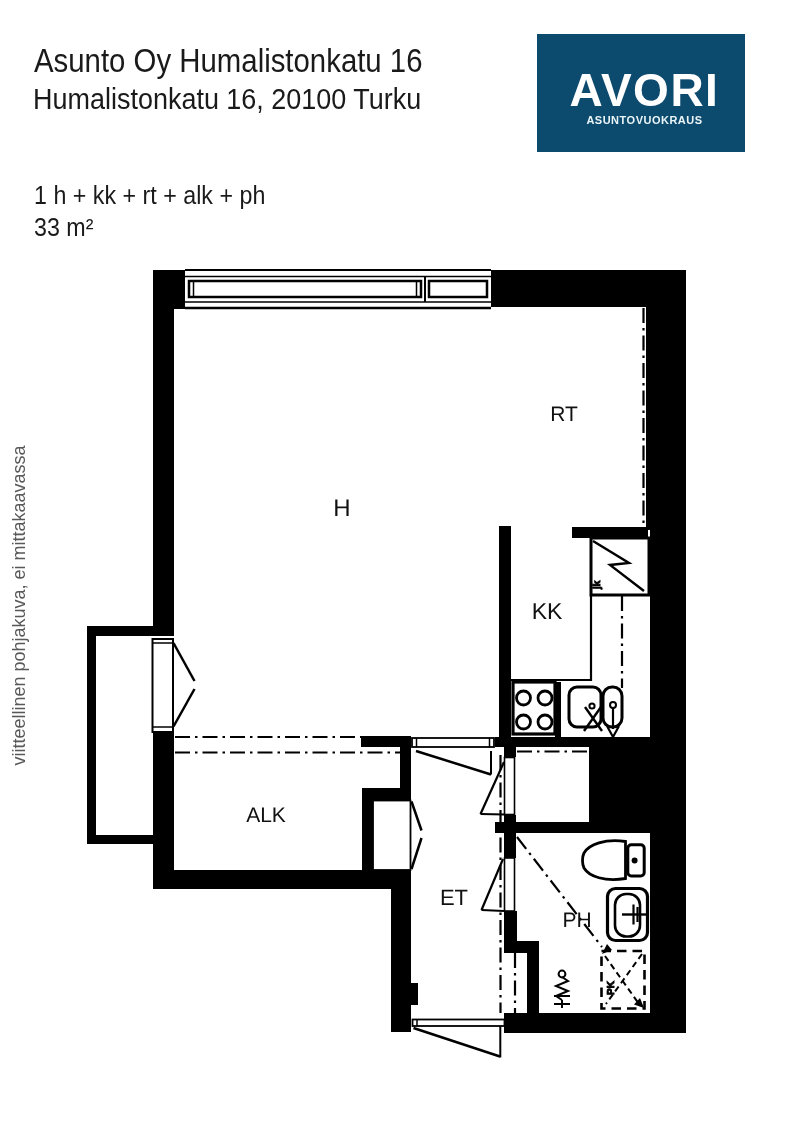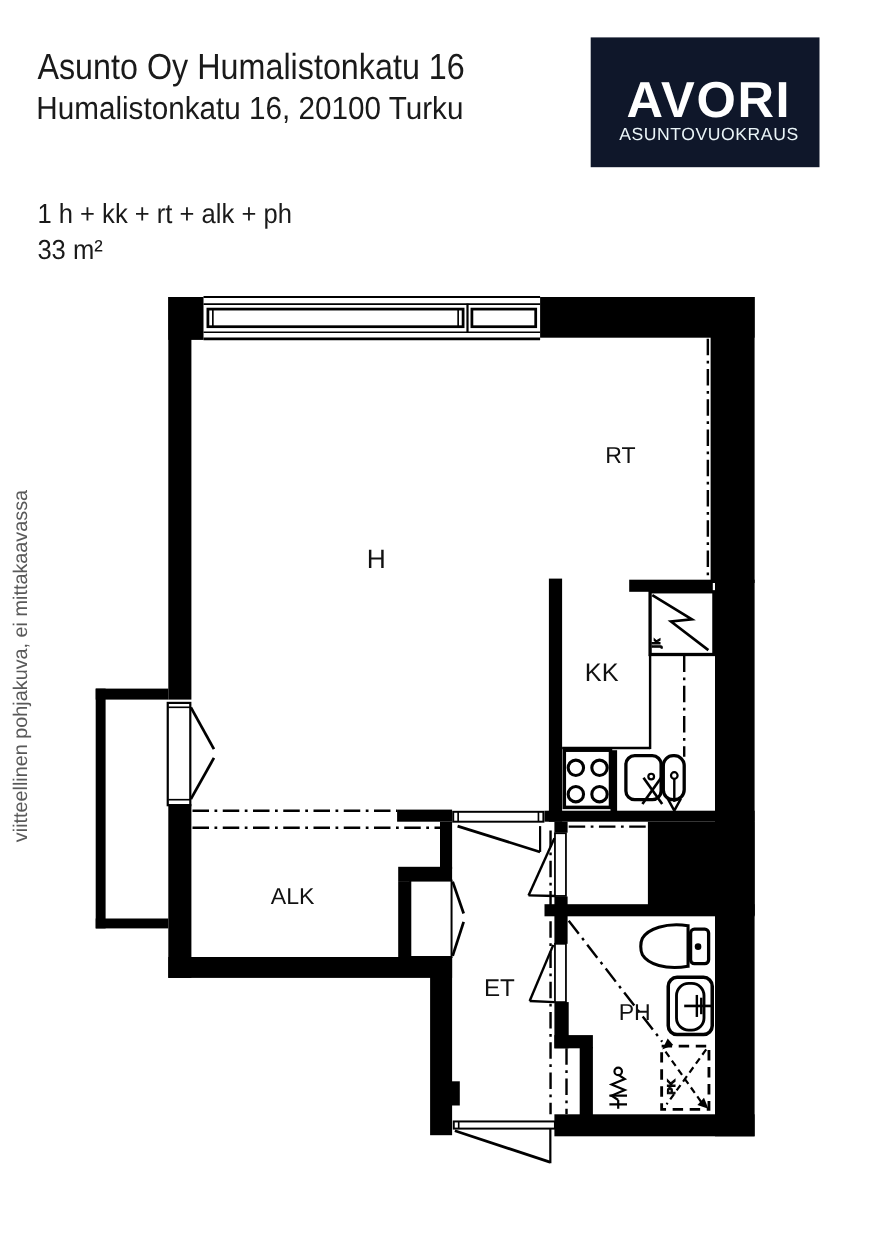"AVORI" .logo { background: #0f172a -> #0c4a6e }
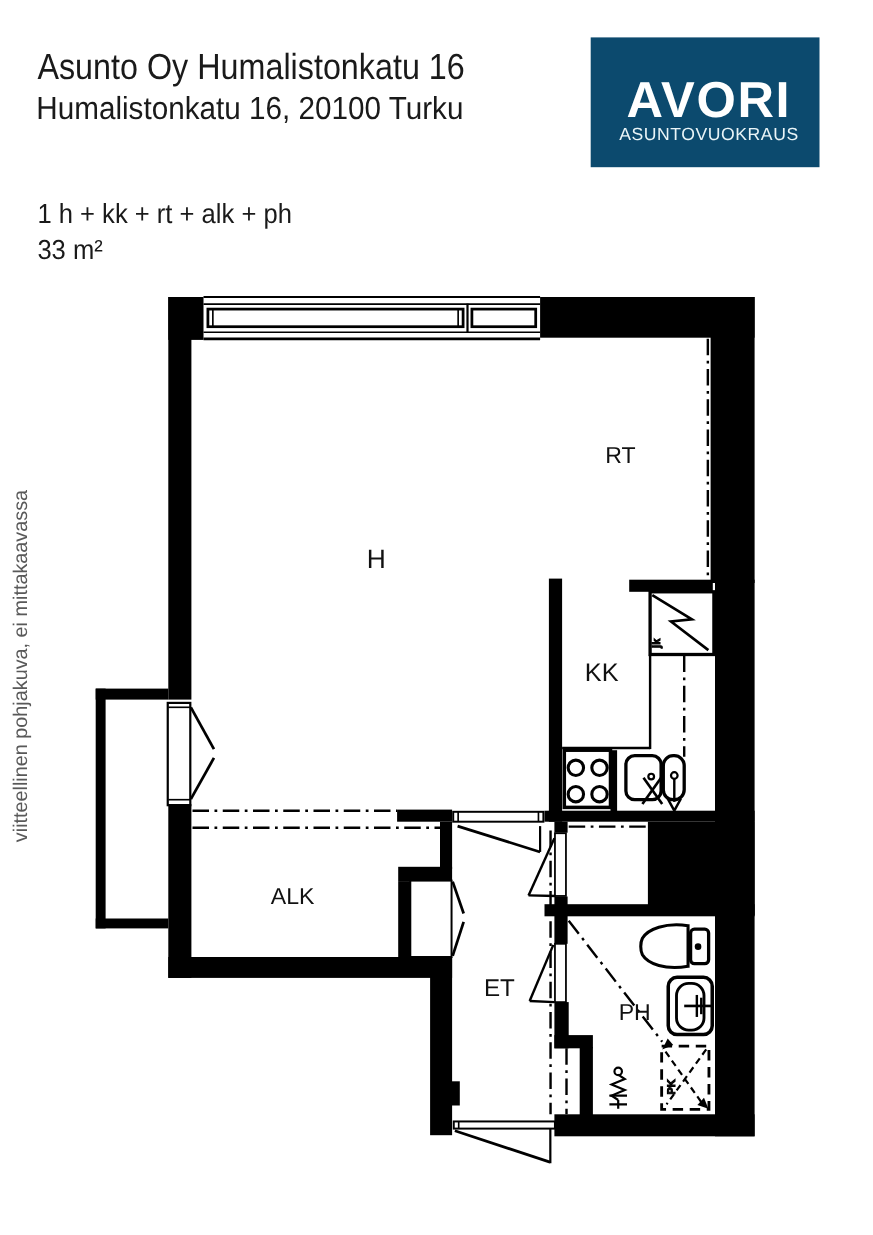"ASUNTOVUOKRAUS" .logo .sub { font-size: 16px -> 11px; font-weight: normal -> bold }
